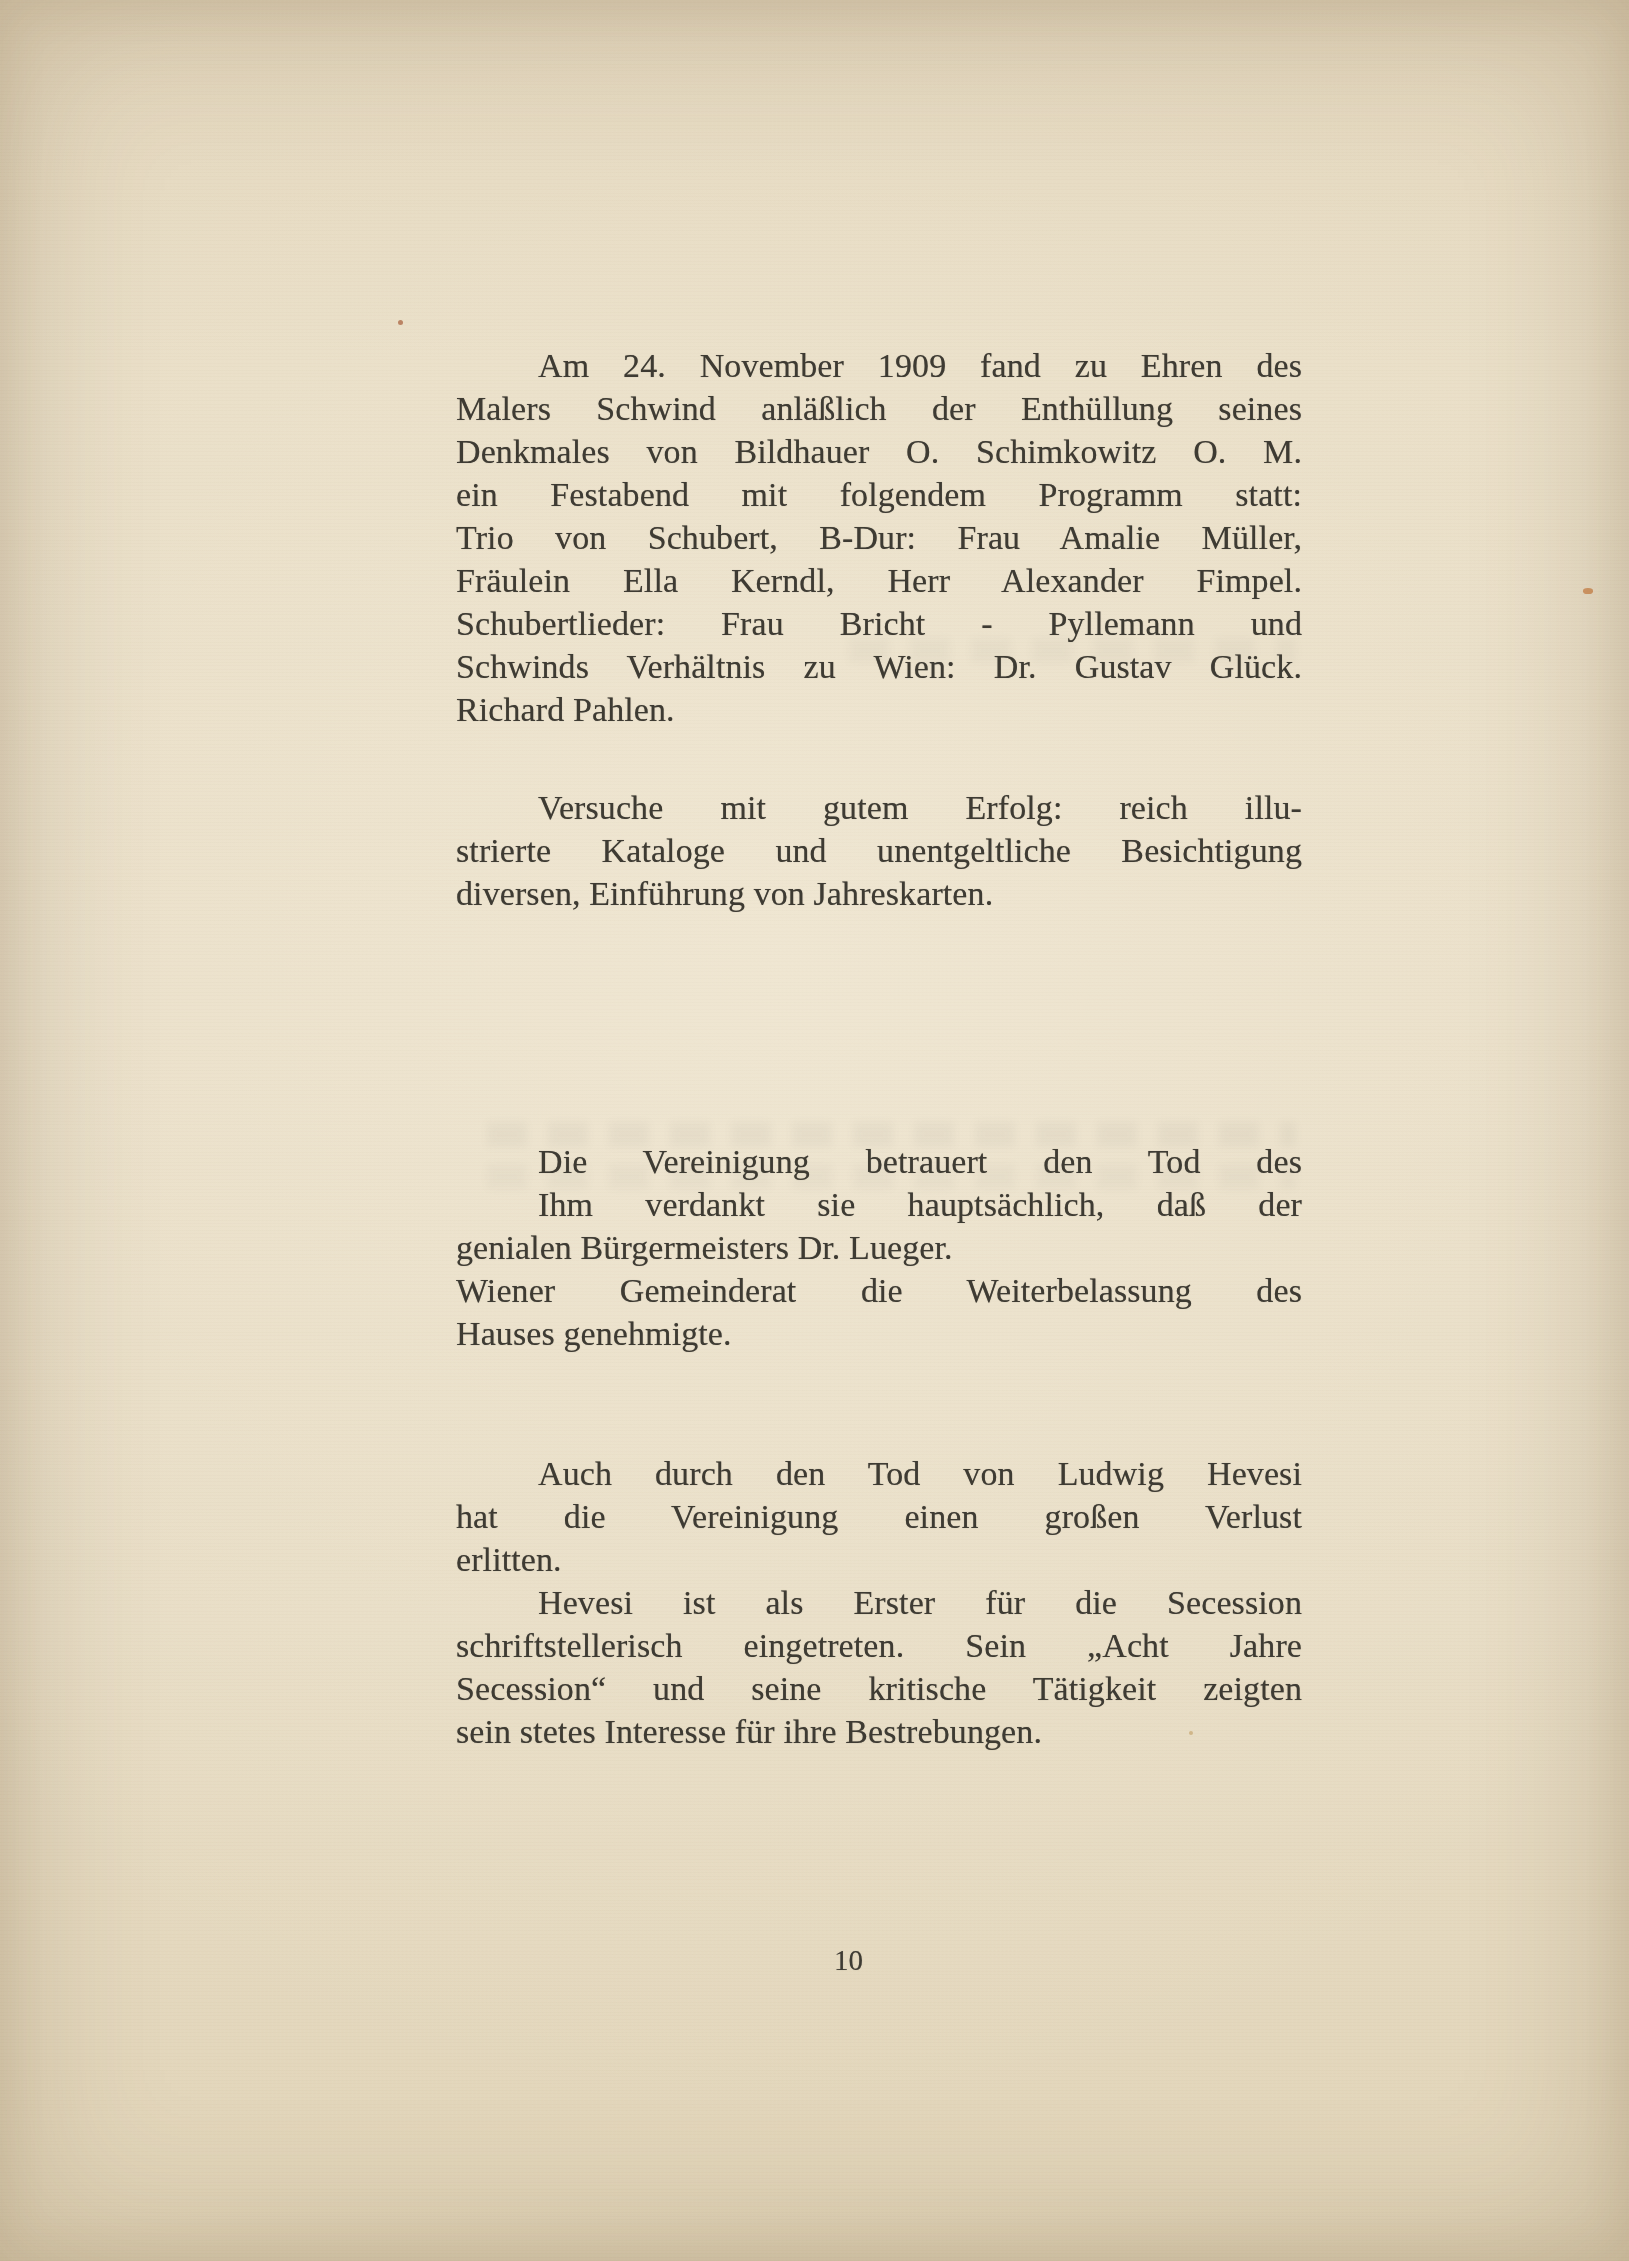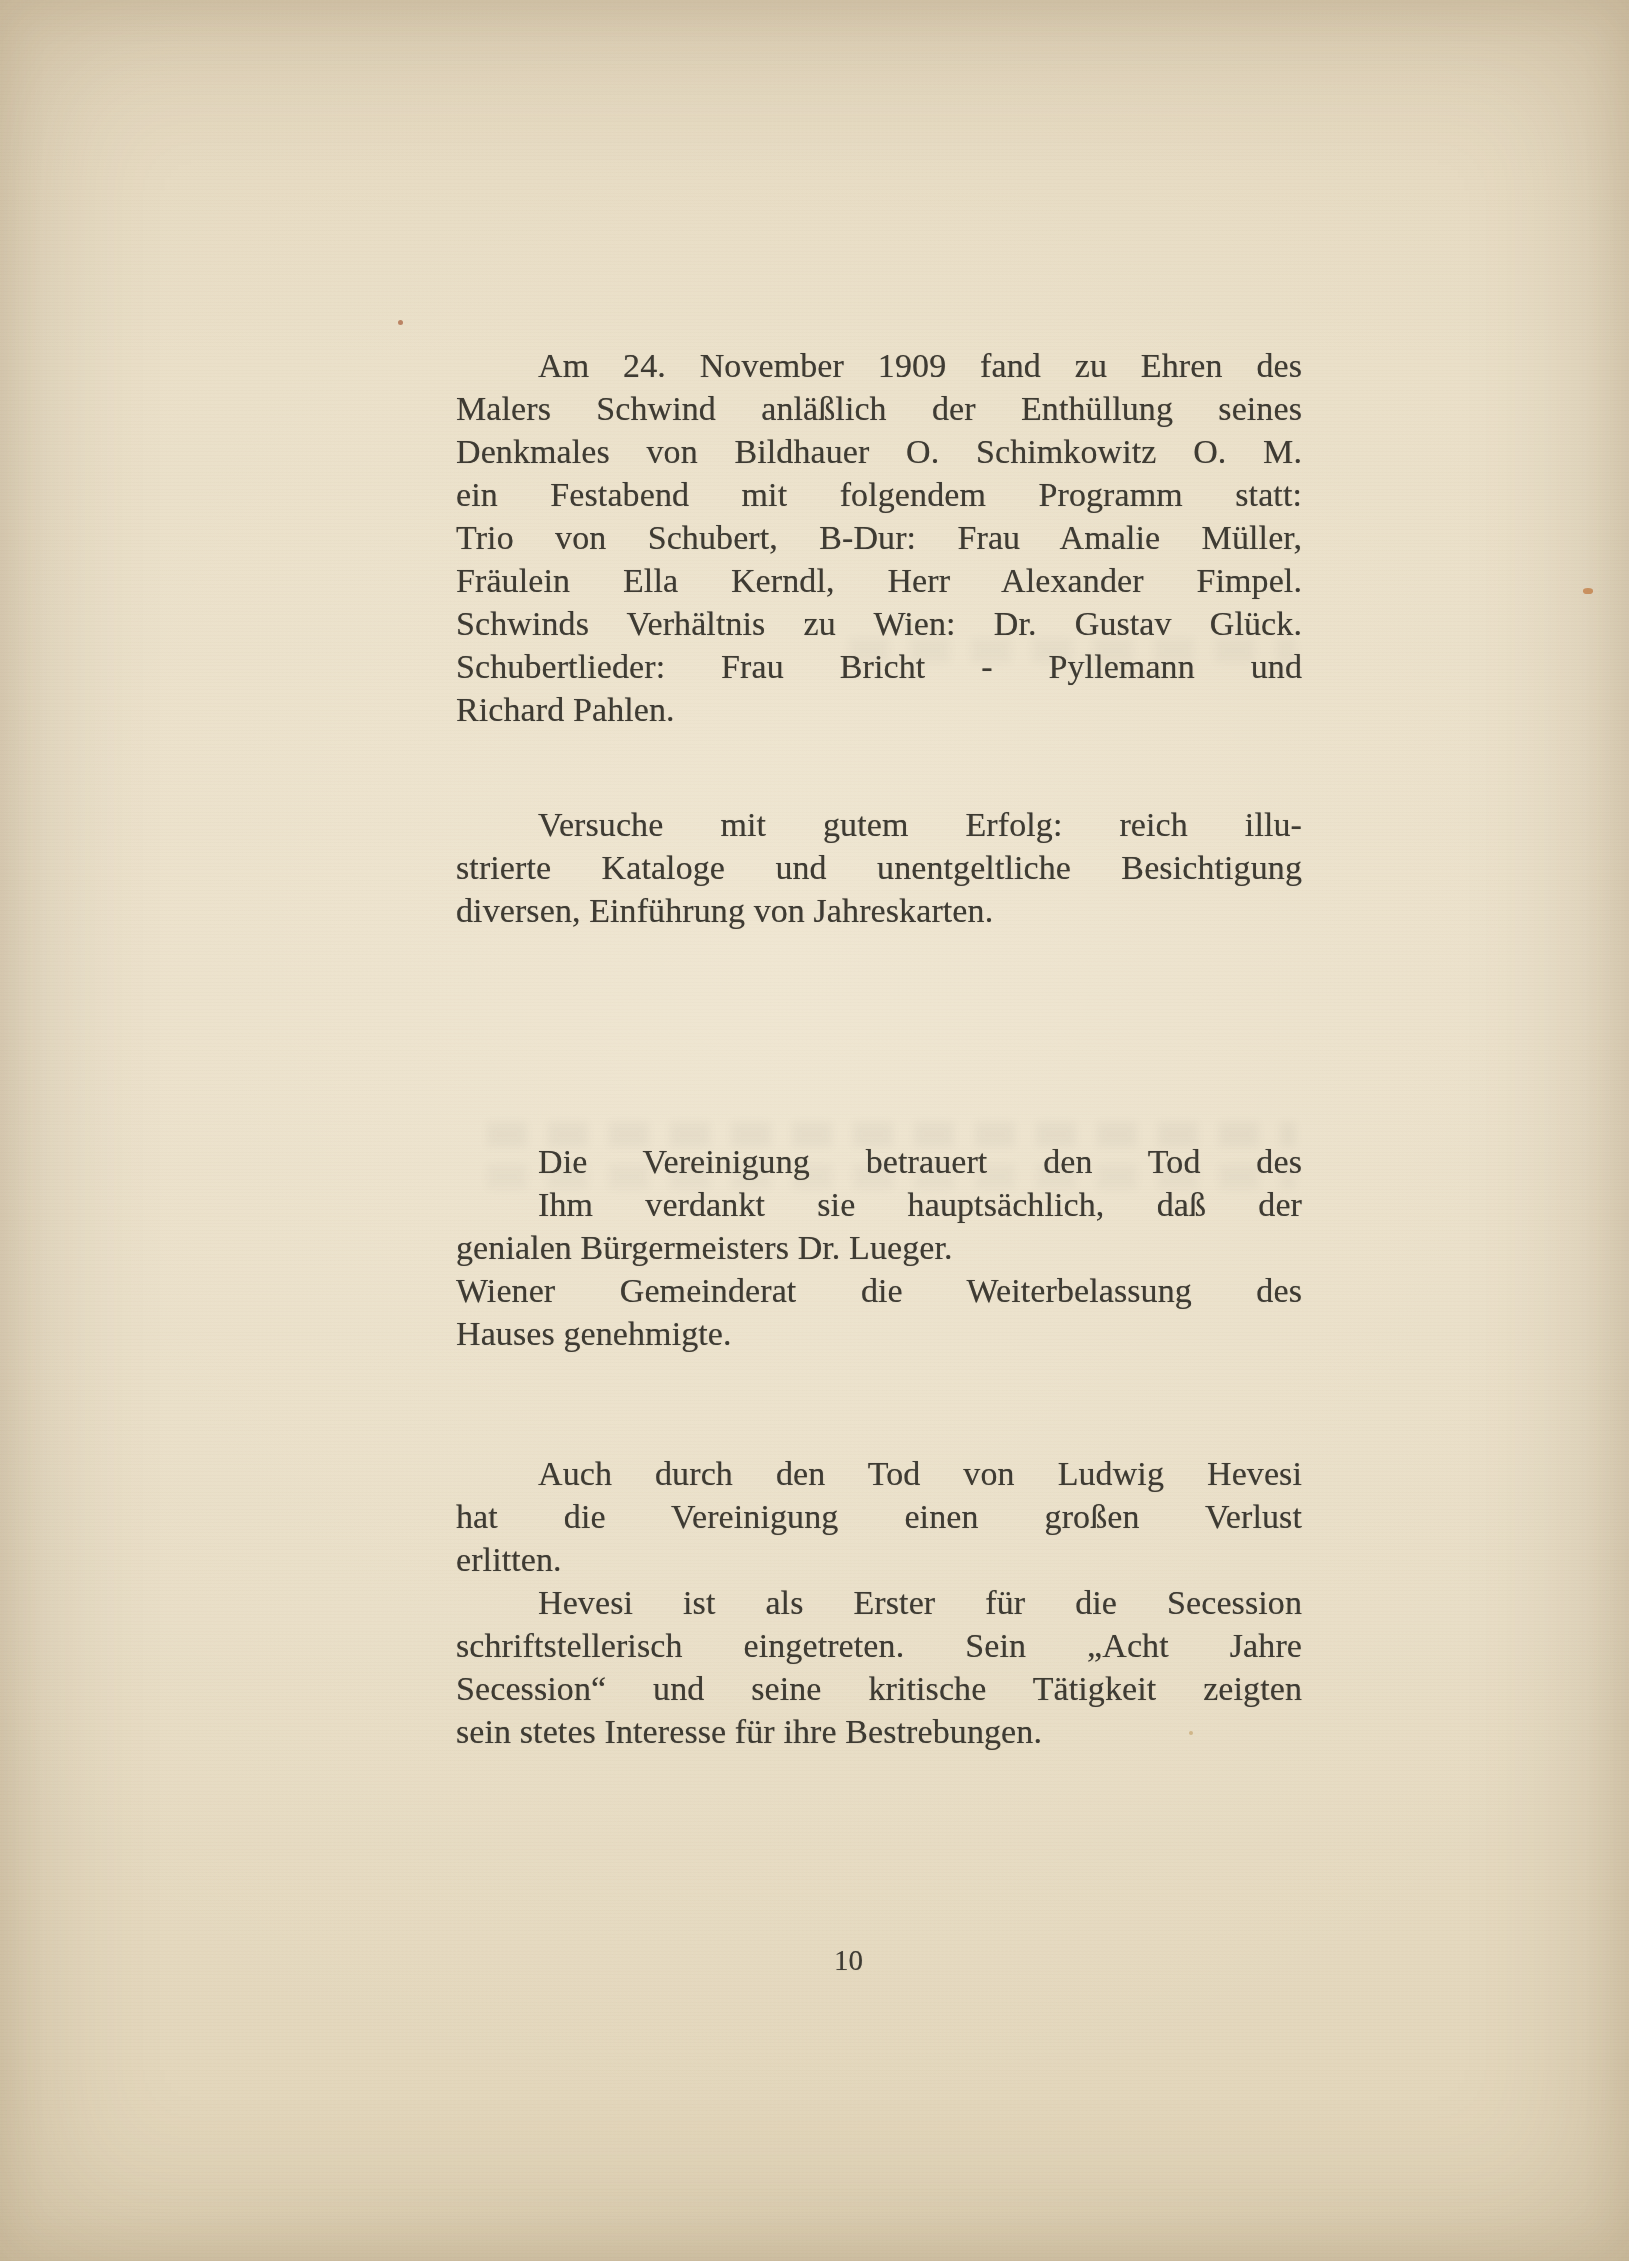"Schwinds Verhältnis zu Wien: Dr." div.line { order: before "Schubertlieder: Frau Bricht - Pyllemann" -> after "Schubertlieder: Frau Bricht - Pyllemann" }
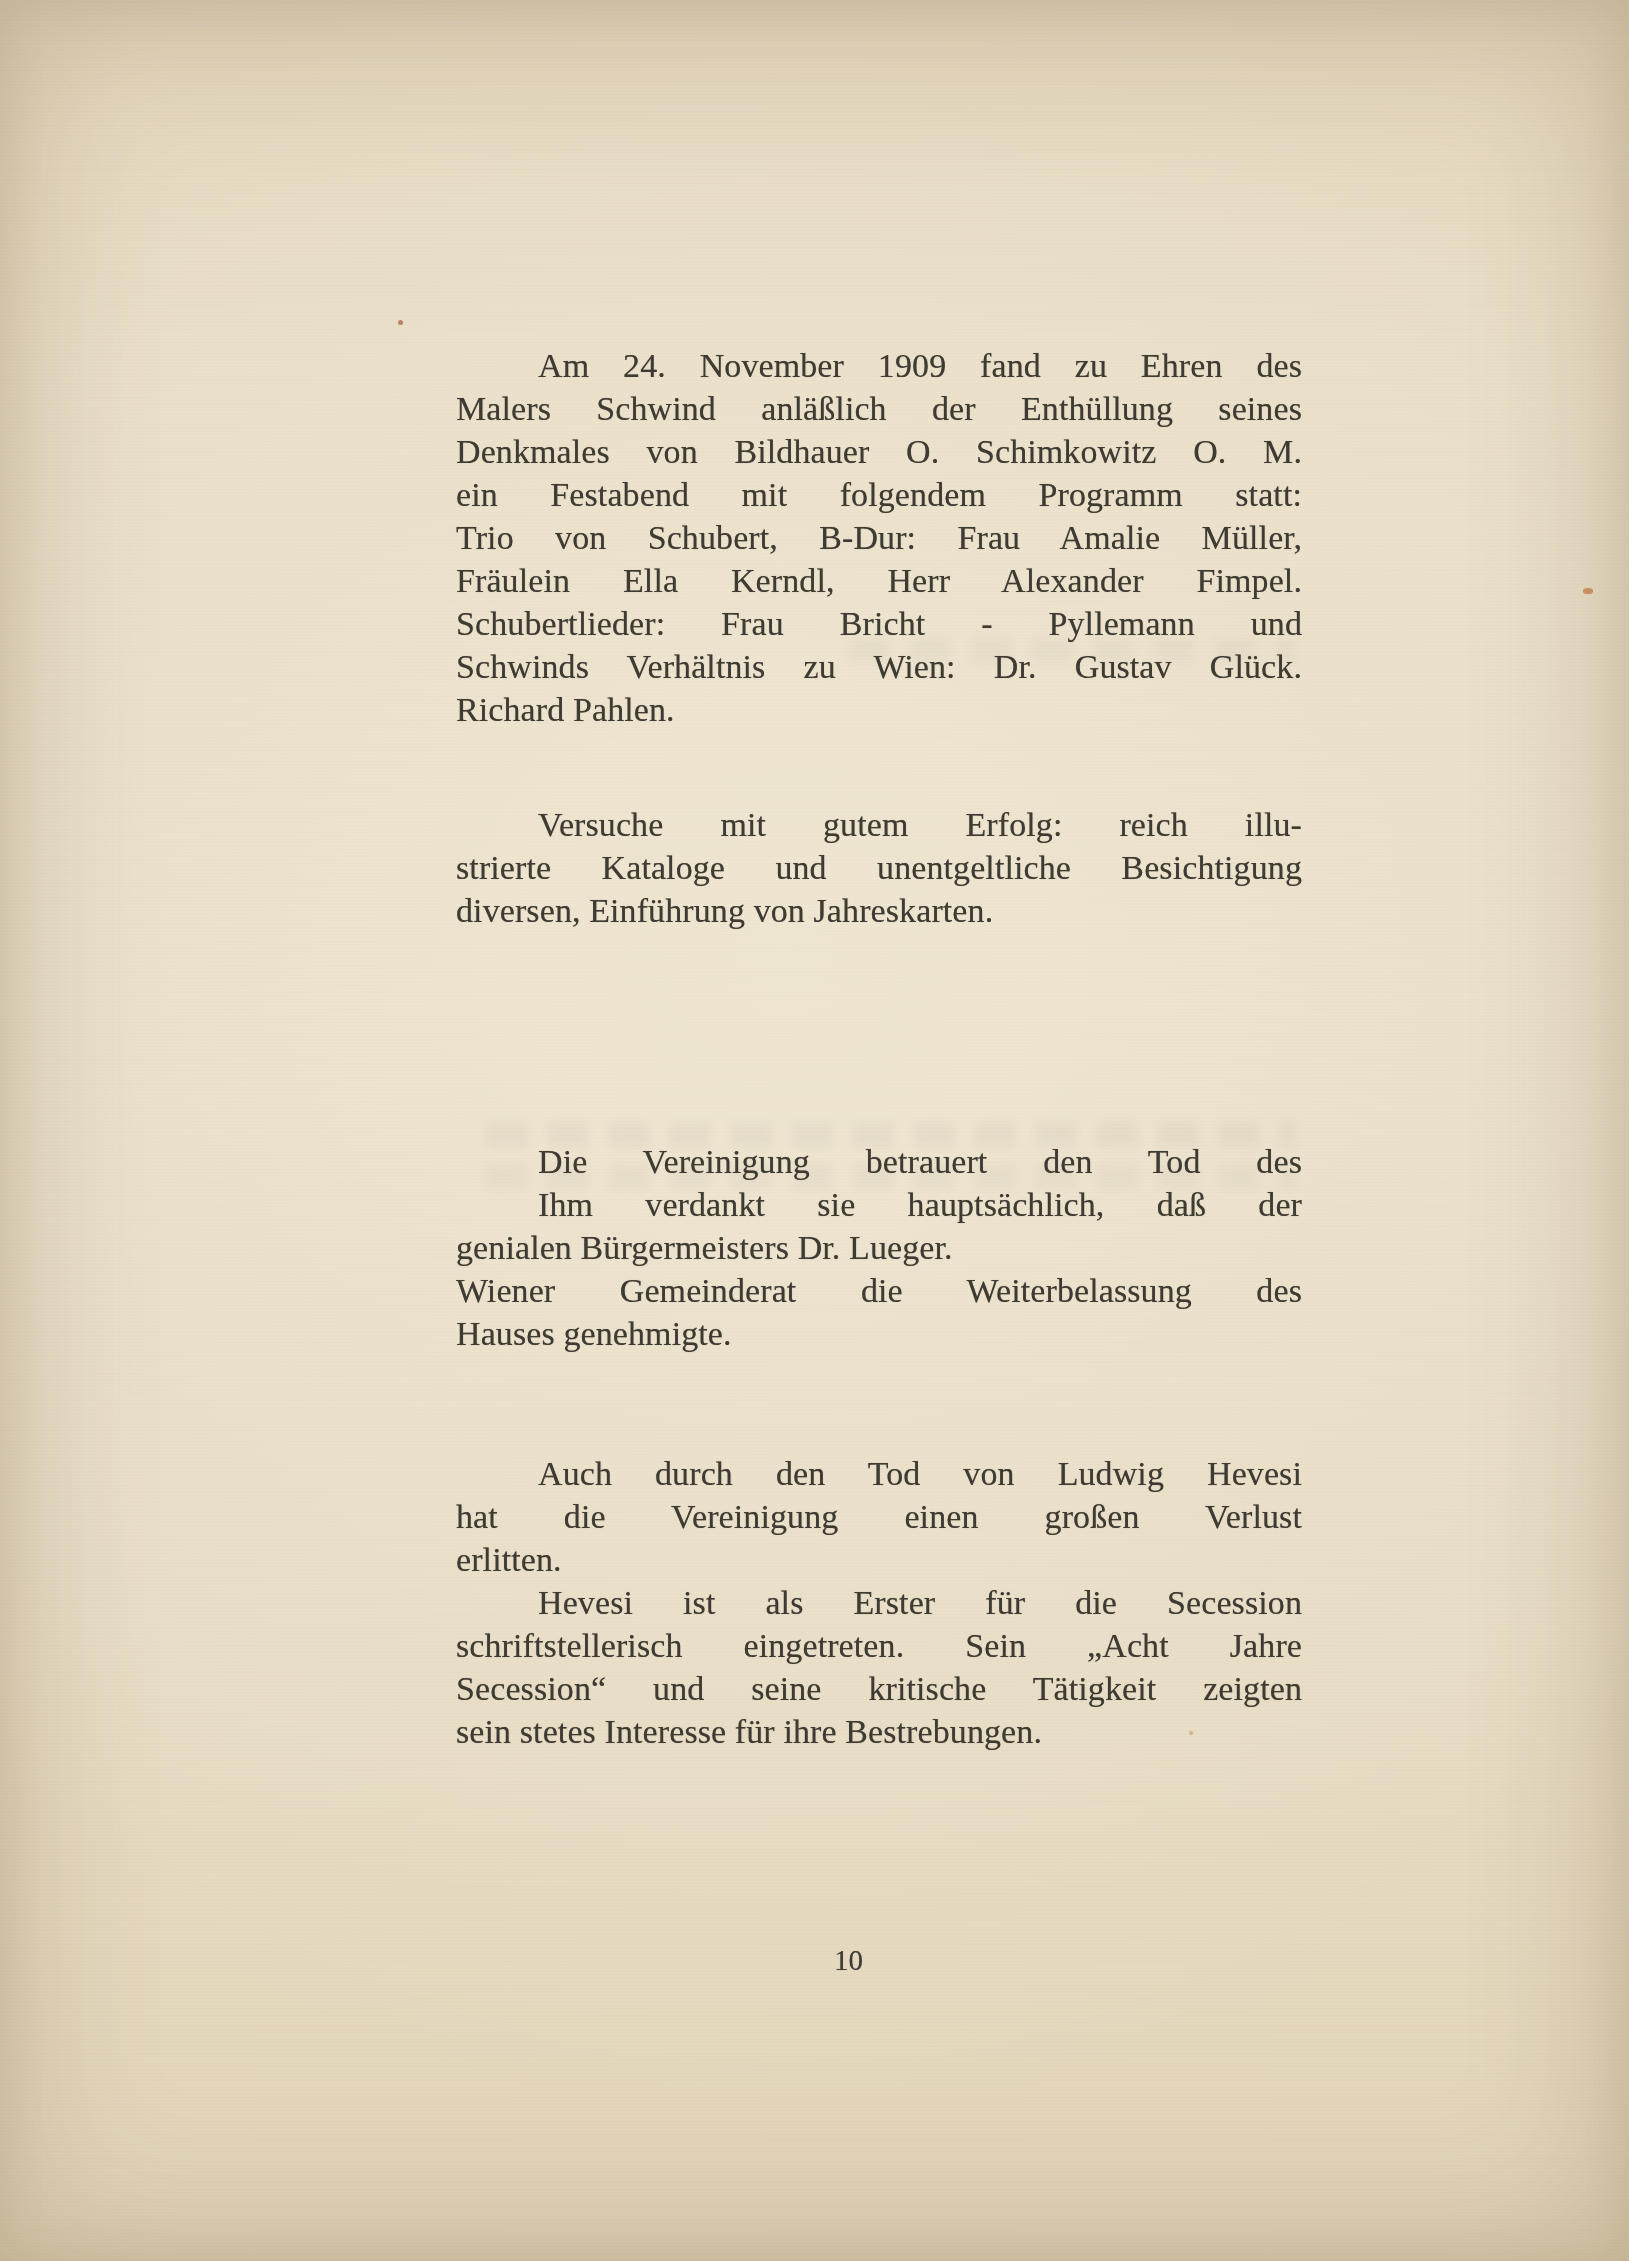"Versuche mit gutem Erfolg: reich" .para-2 { top: 803px -> 786px }
